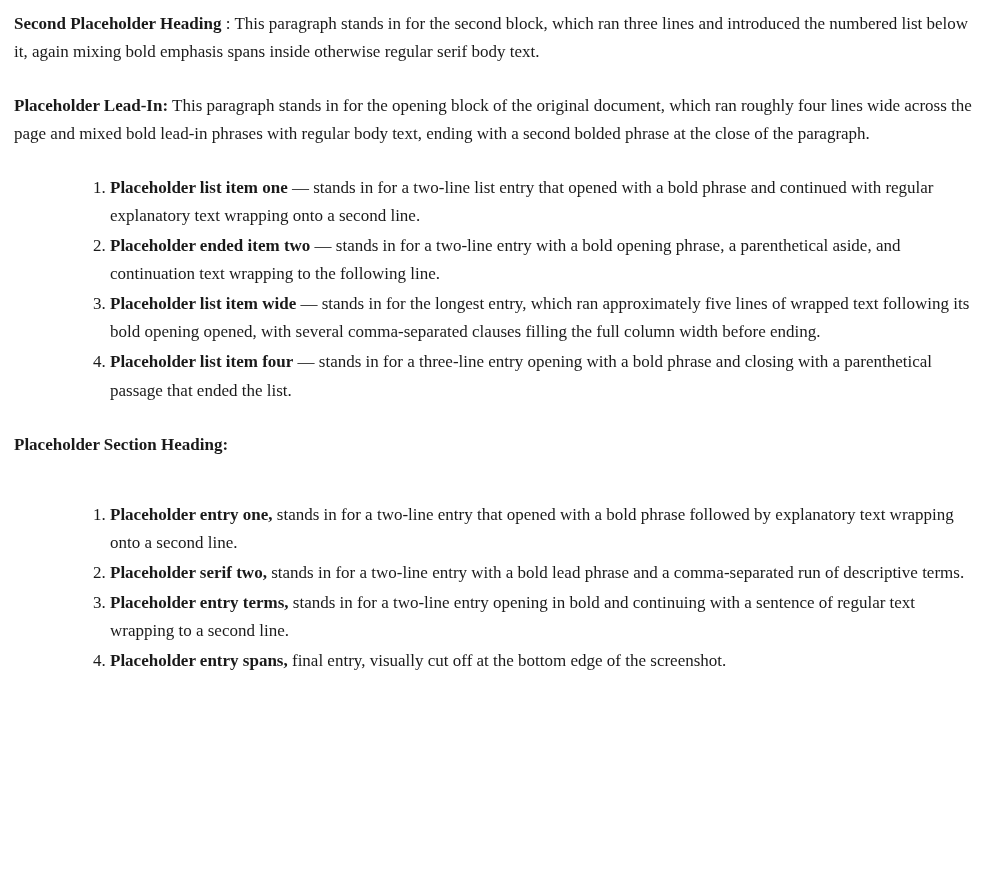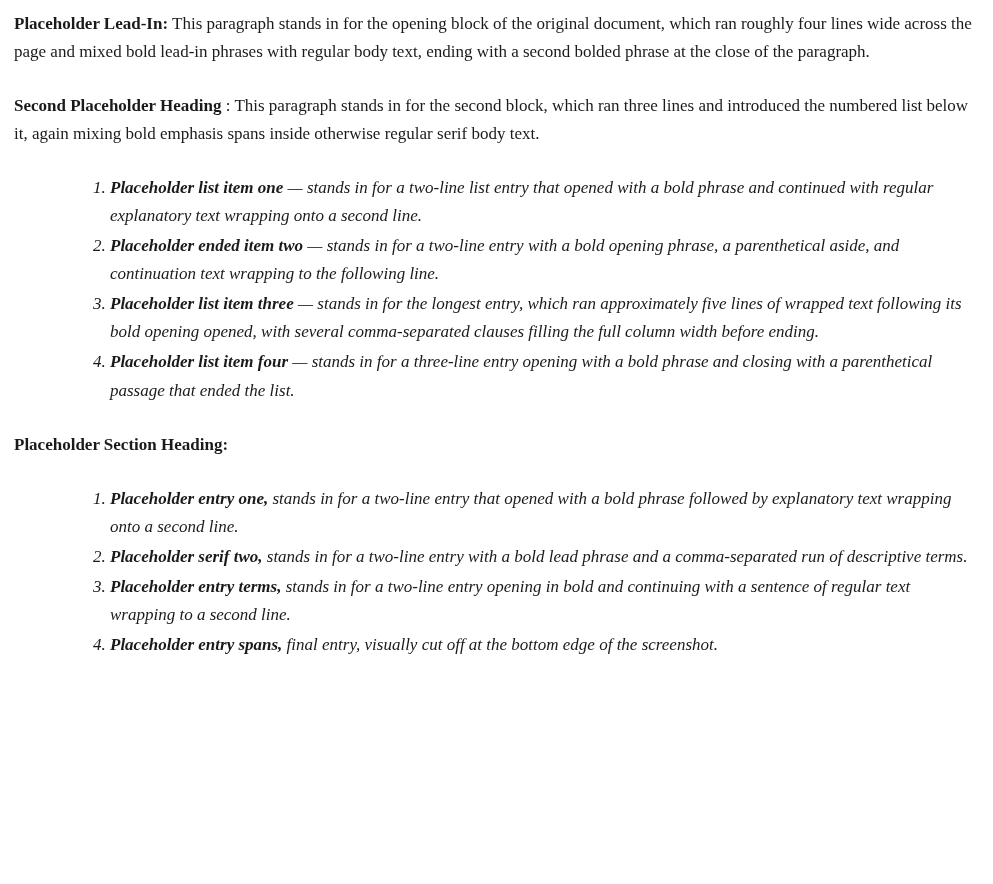"Placeholder Lead-In: This paragraph" p { order: before "Second Placeholder Heading : This" -> after "Second Placeholder Heading : This" }
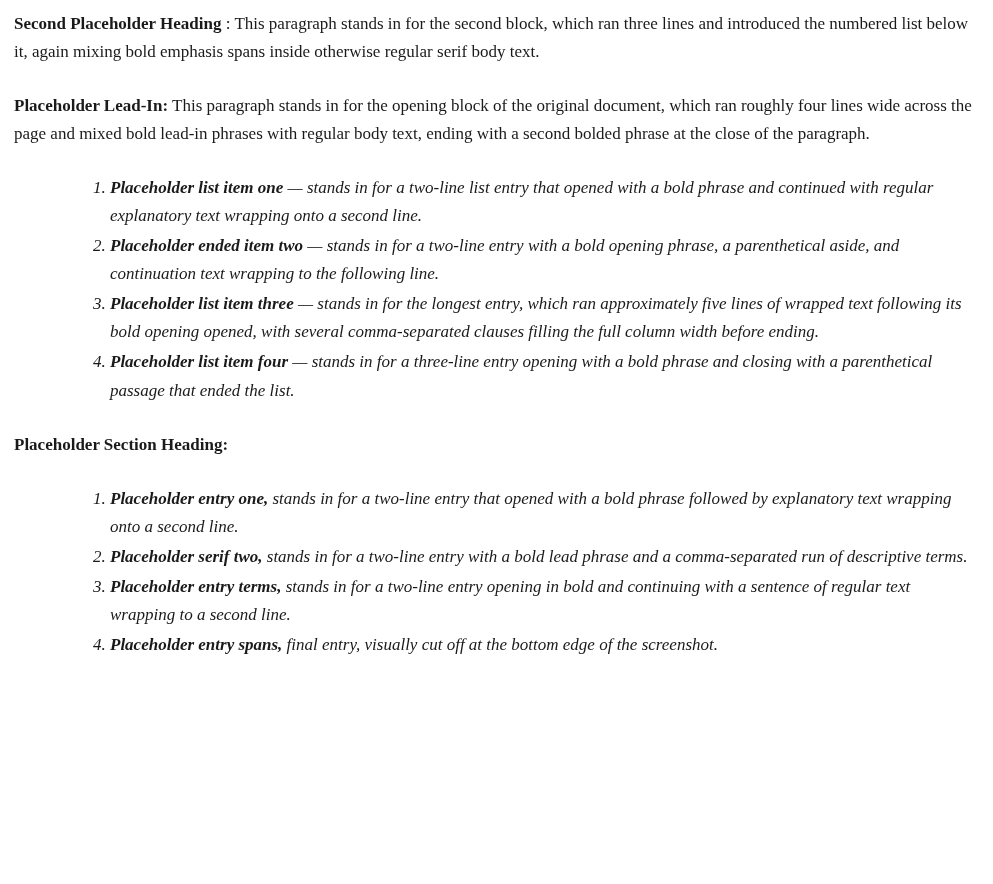"Placeholder list item one —" ol li { font-style: italic -> none }
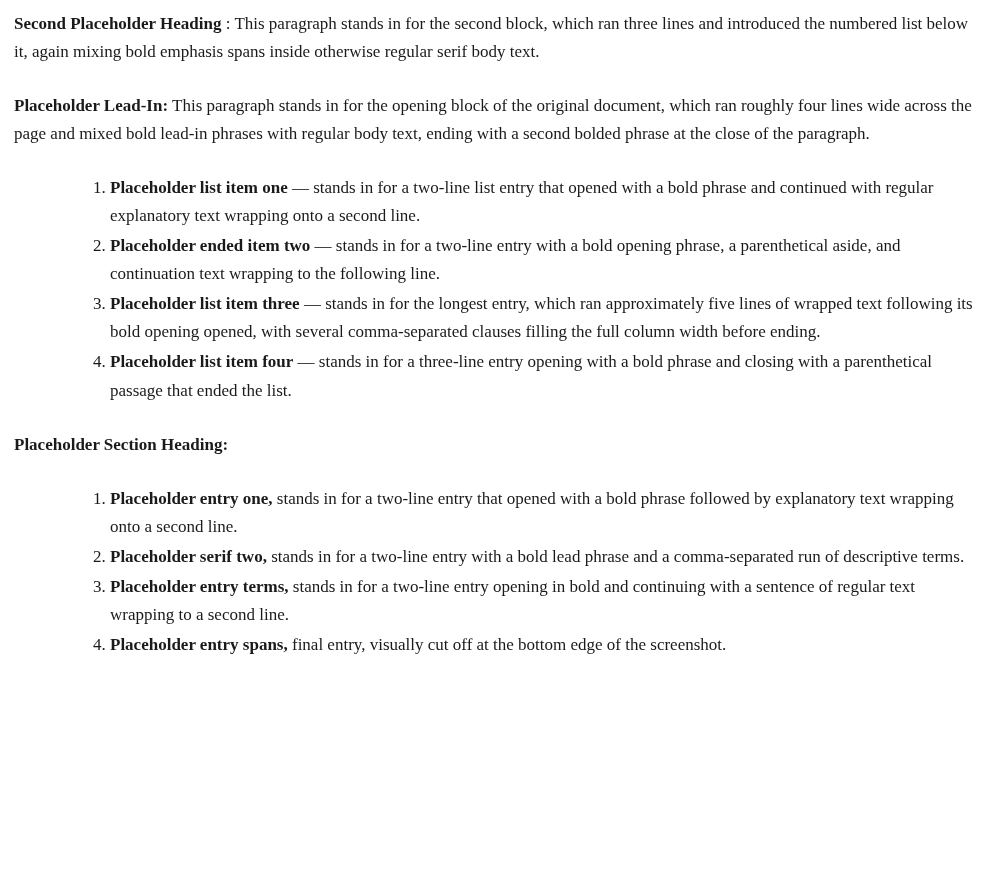"Placeholder list item three" b { text: three -> wide }
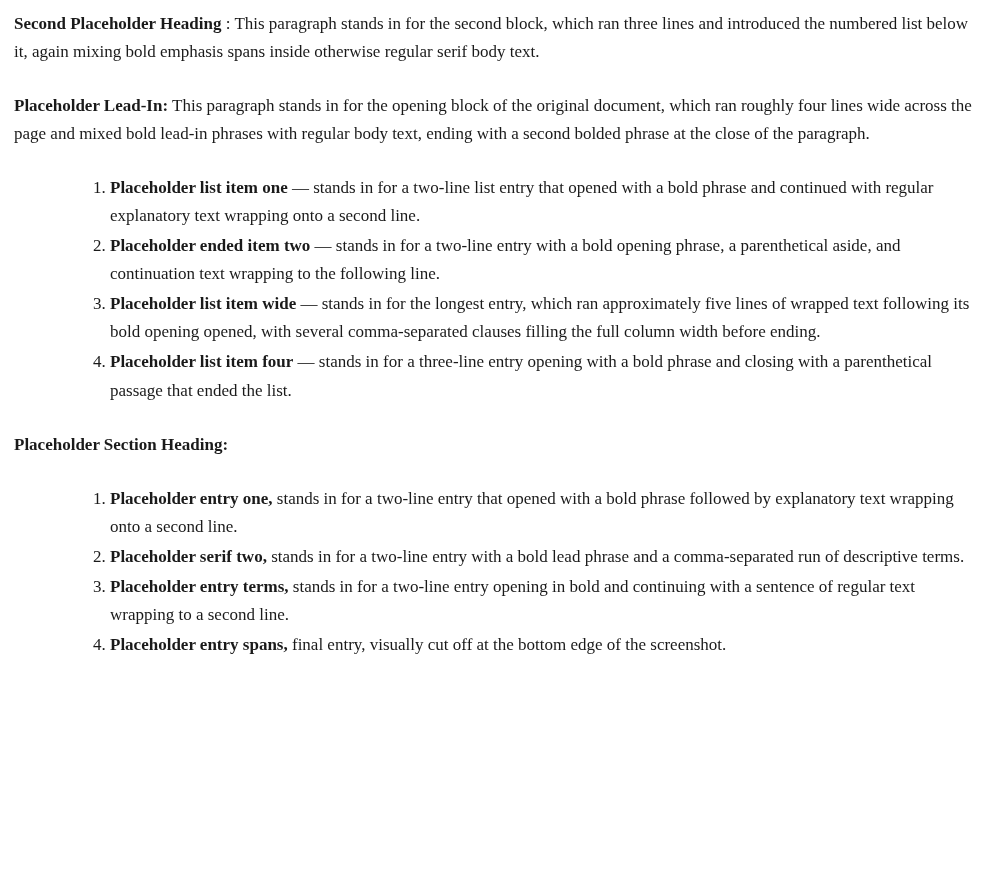"Placeholder Section Heading:" .section-heading { margin: 6px 0 26px 0 -> 6px 0 42px 0 }
